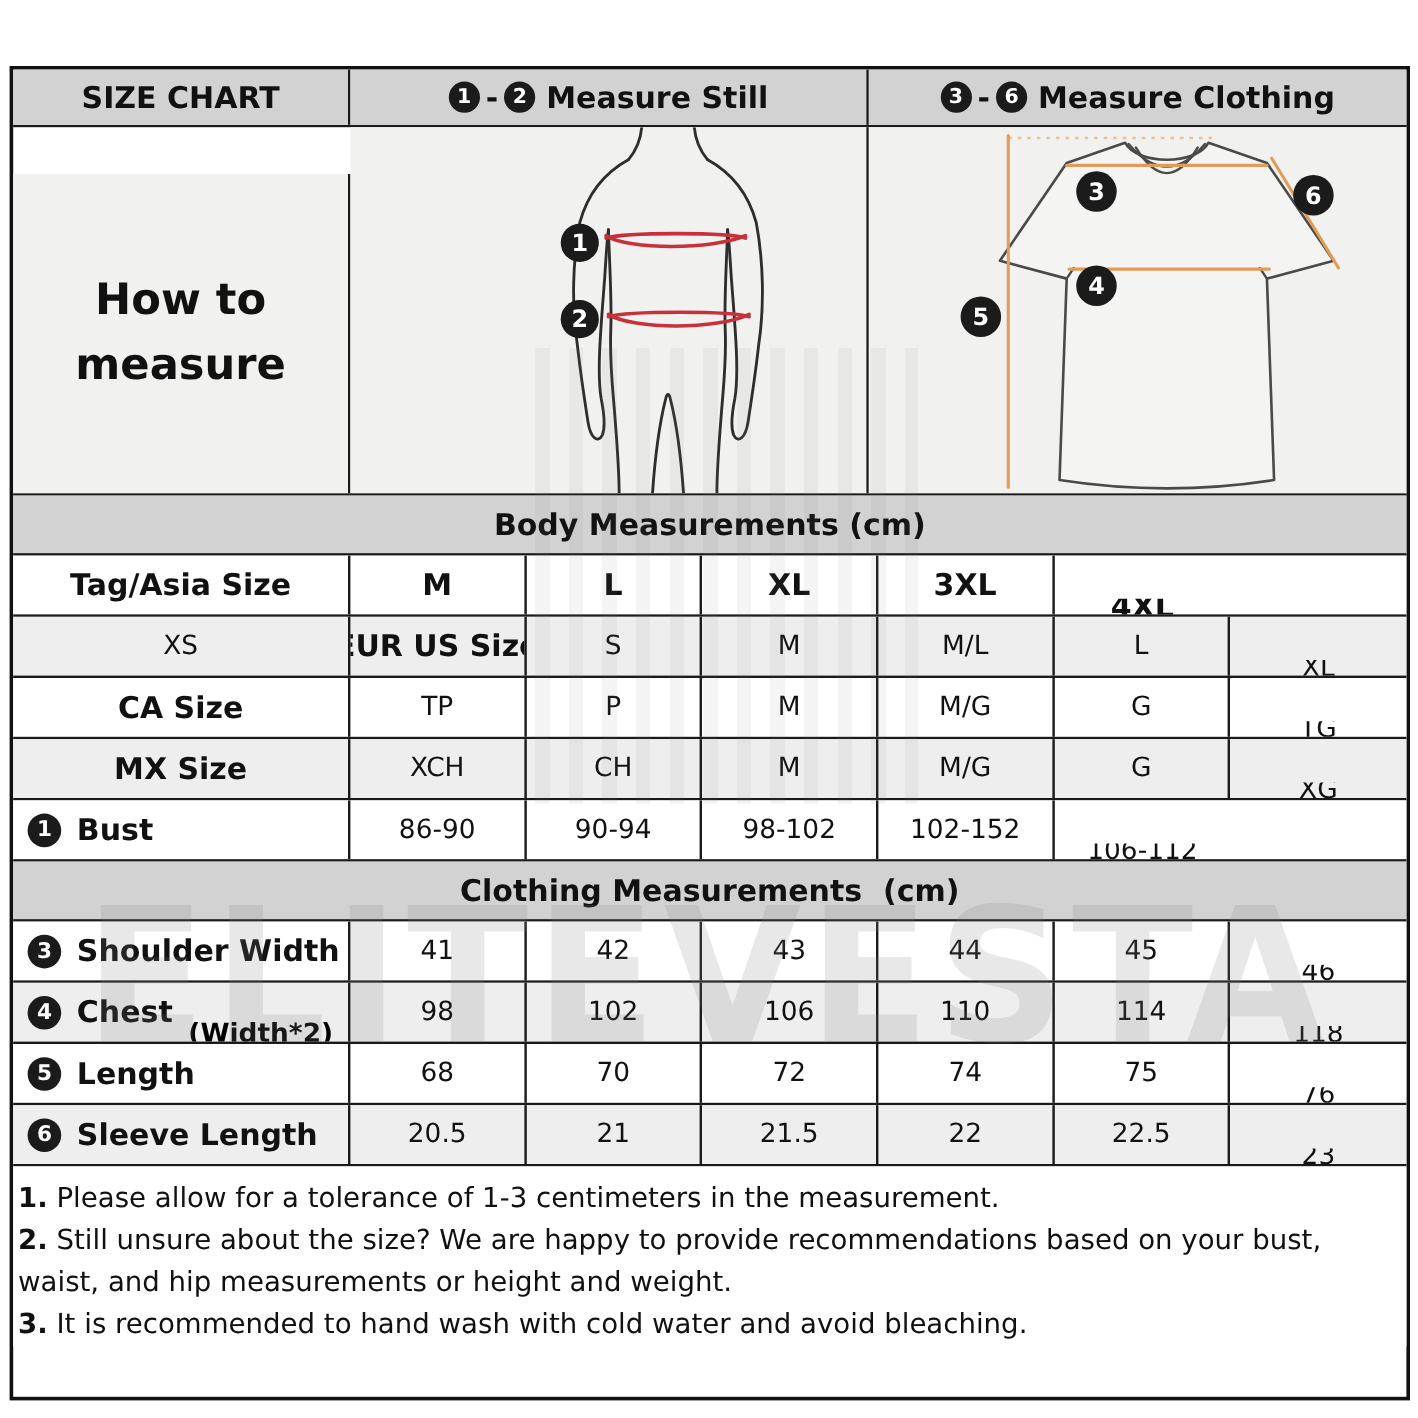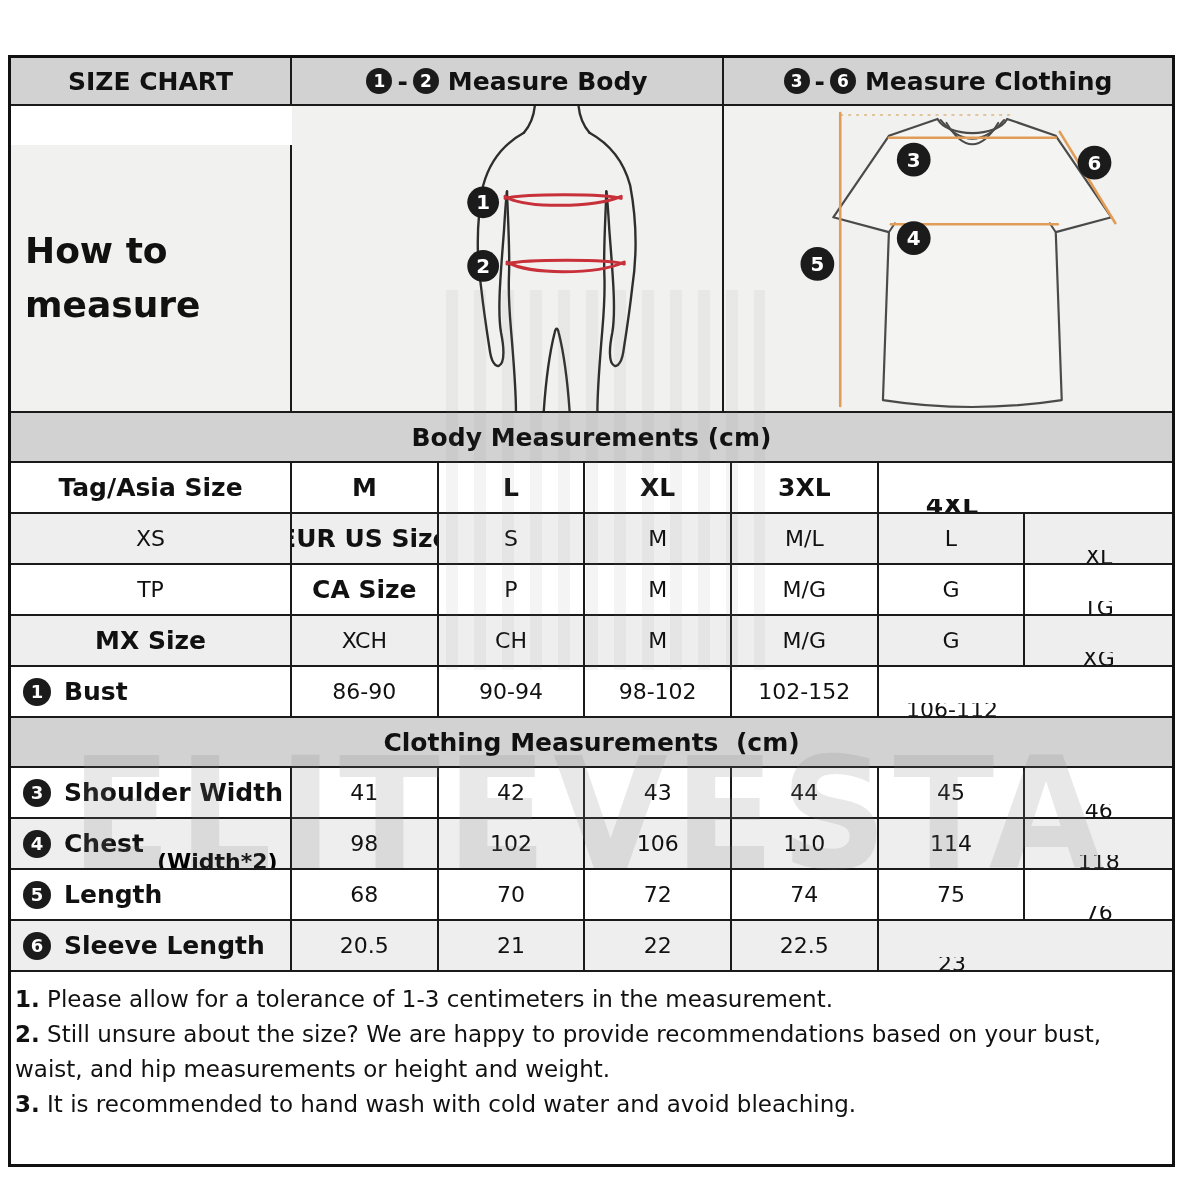"Measure Body" span { text: Body -> Still }
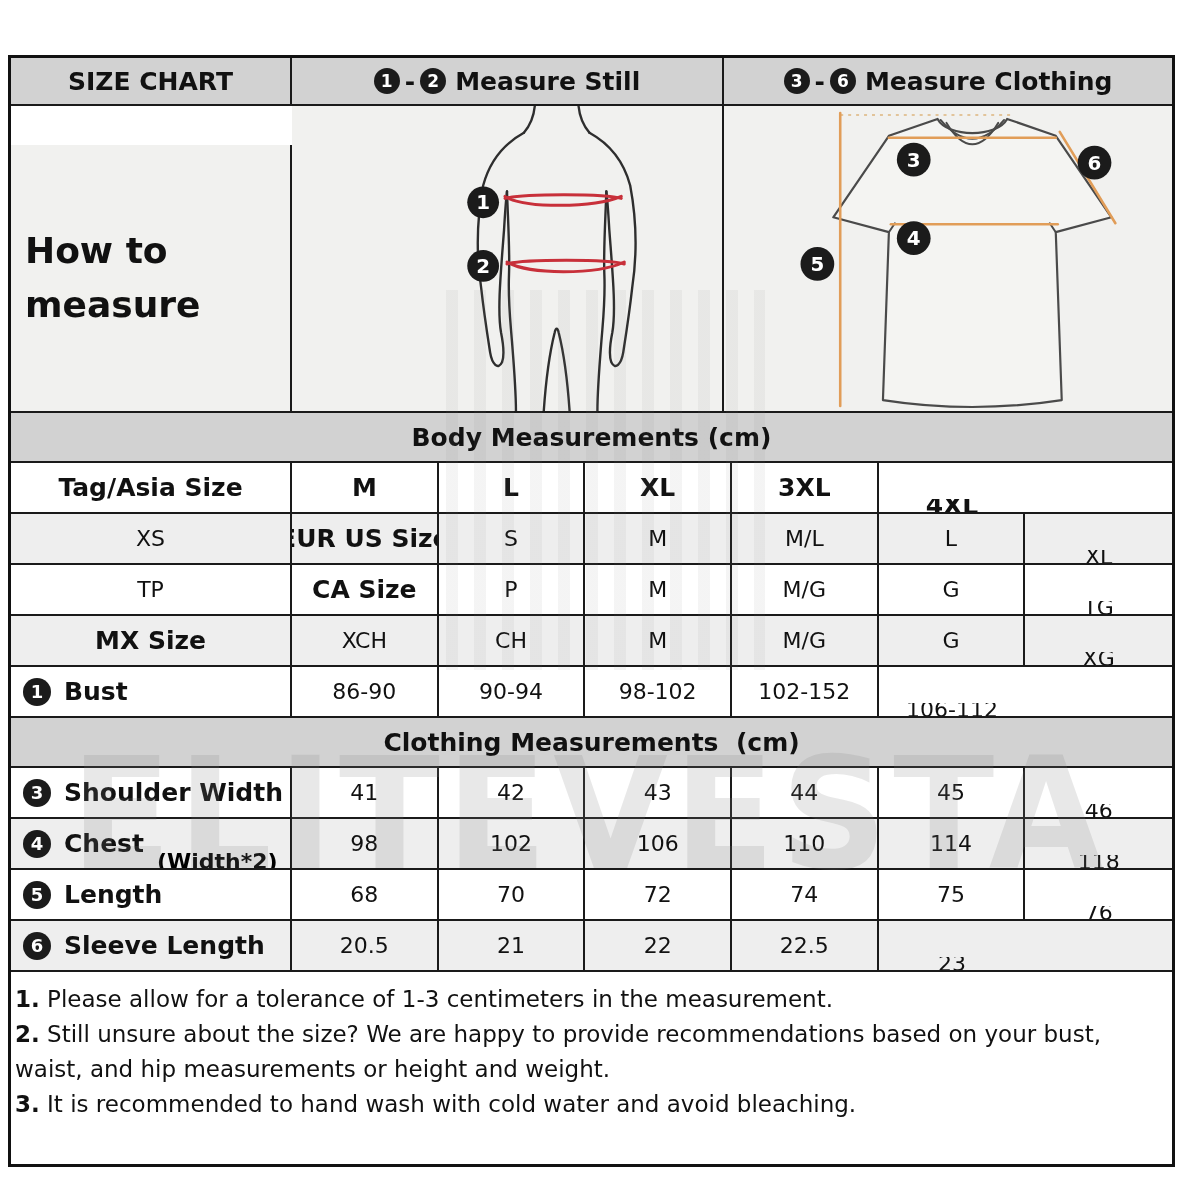"How to measure" .how-to { text-align: none -> center }
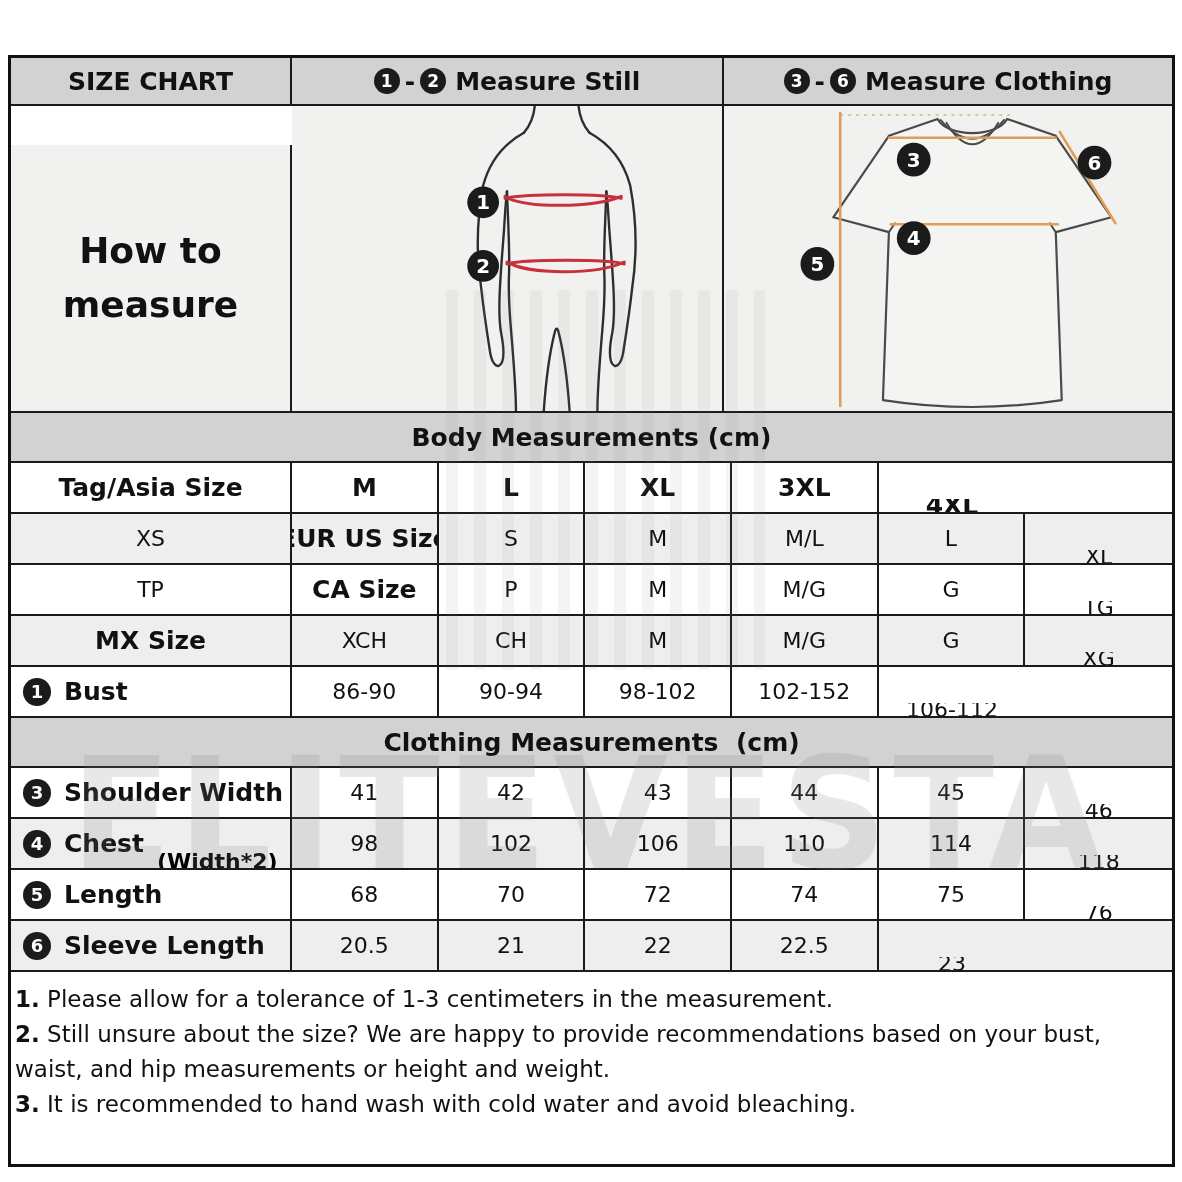"TP" div.tcell { order: before "CA Size" -> after "CA Size" }
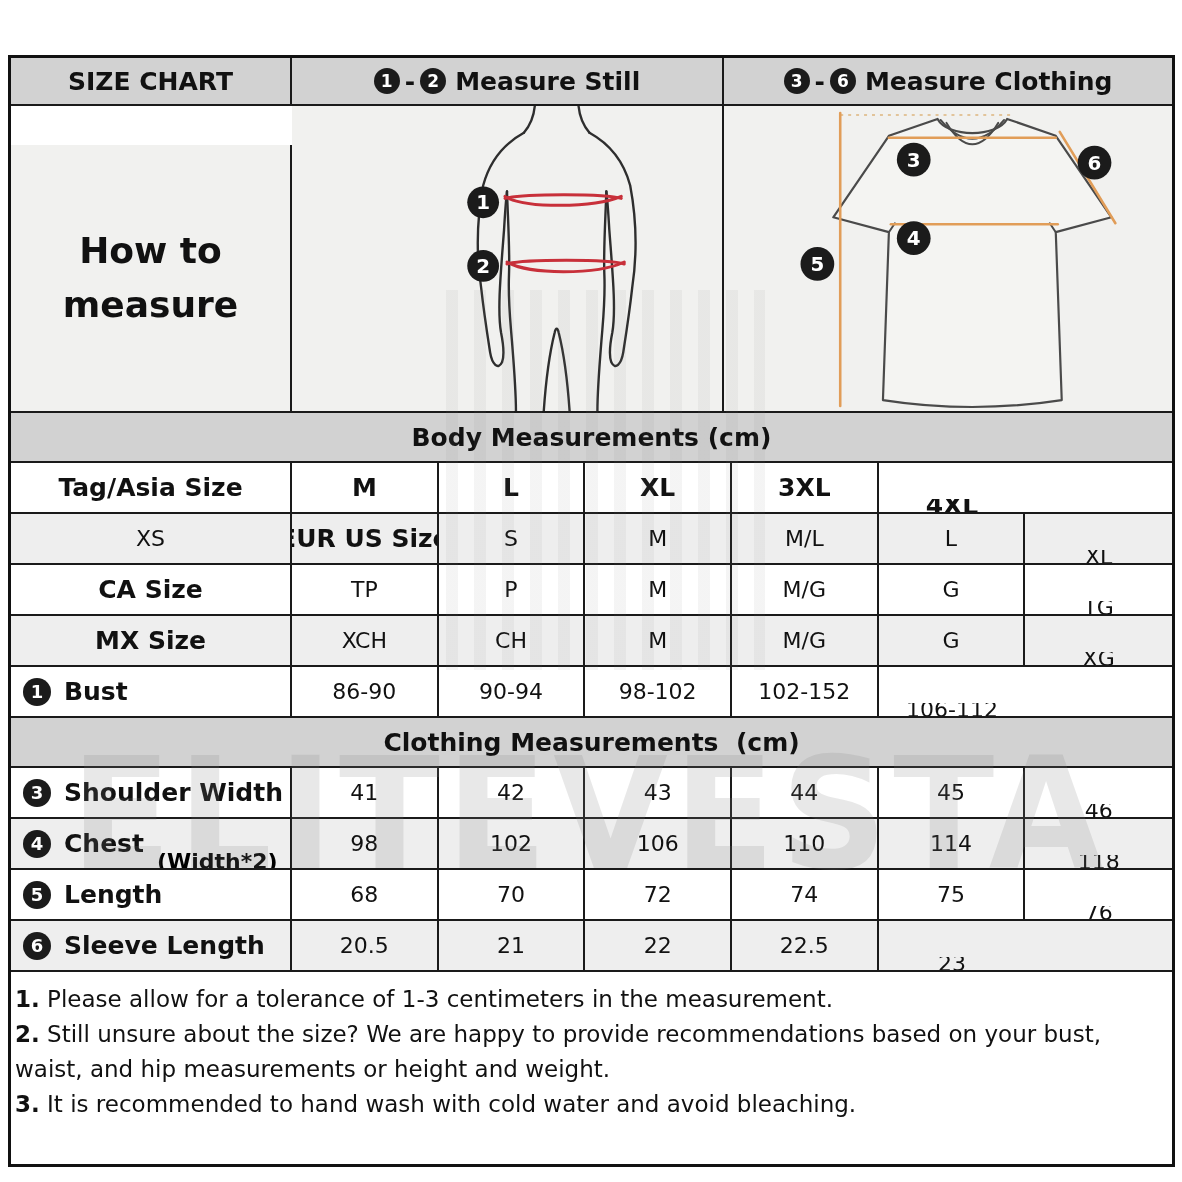"21.5" div.tcell { html: none -> <div>21.5</div> }
